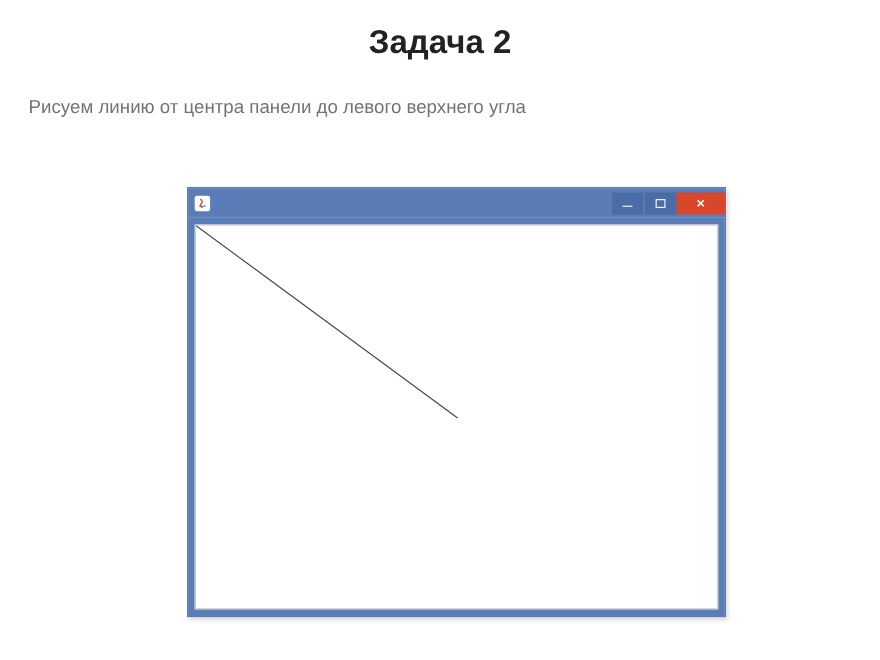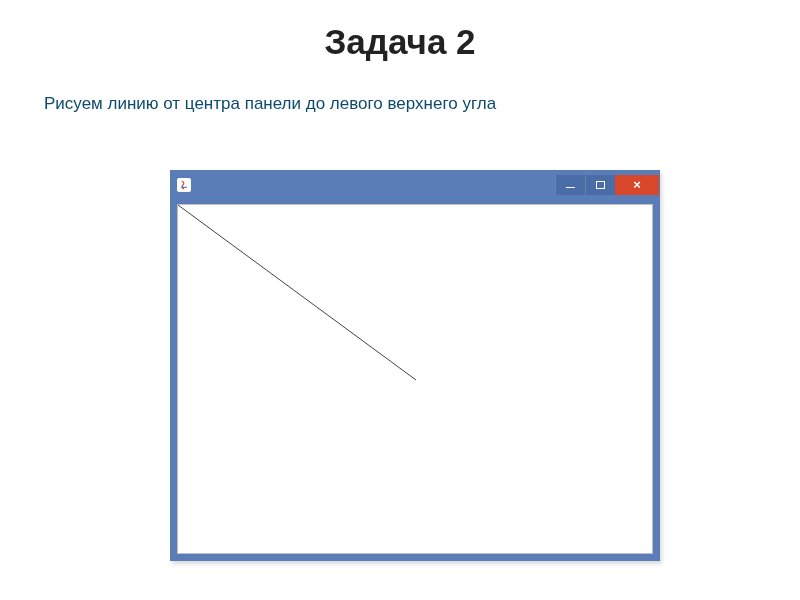"Задача 2" .slide-title { font-size: 35px -> 30px }
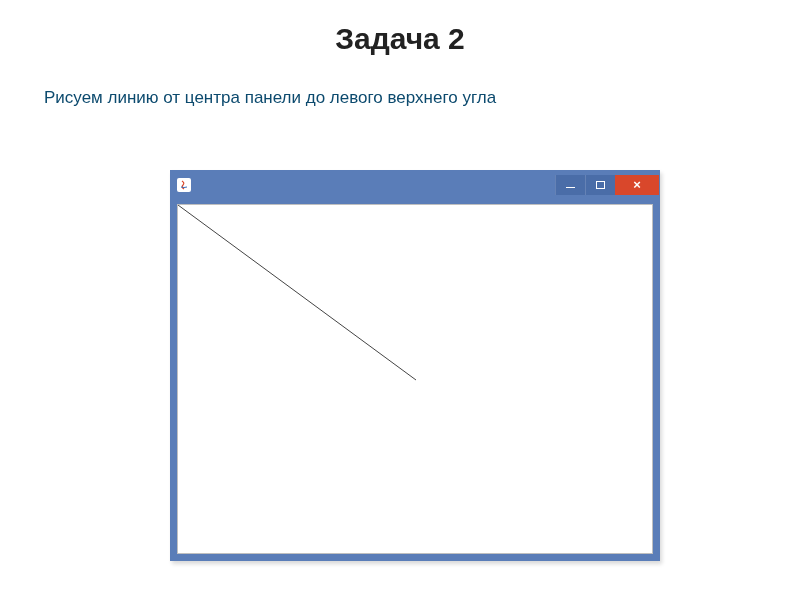"Рисуем линию от центра панели" .description { color: #0c4a6e -> #737373; padding-left: 44px -> 26px }
